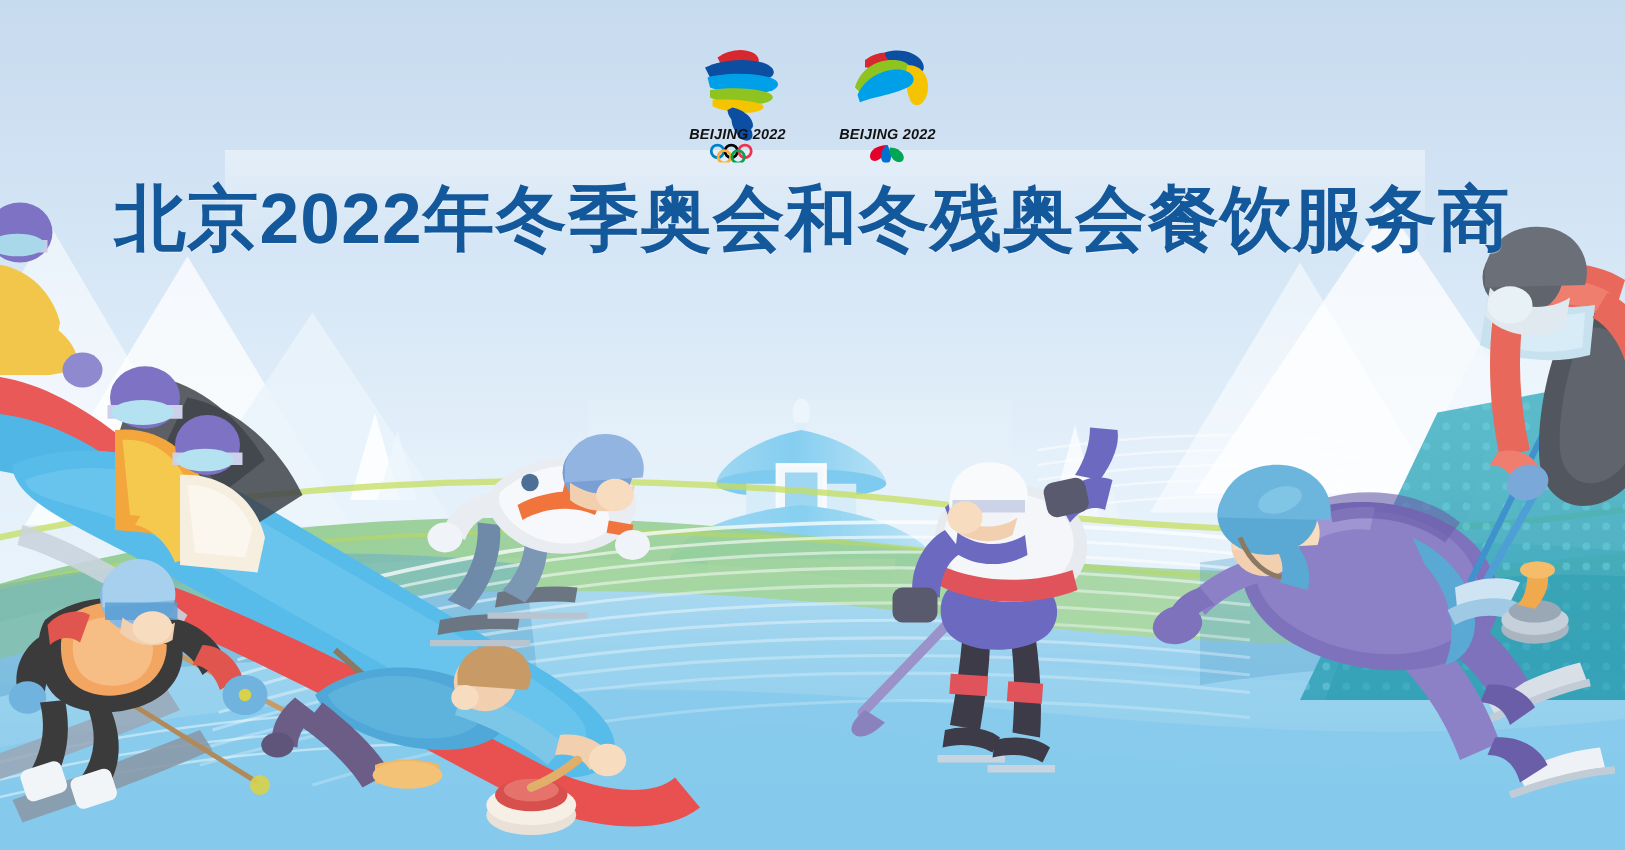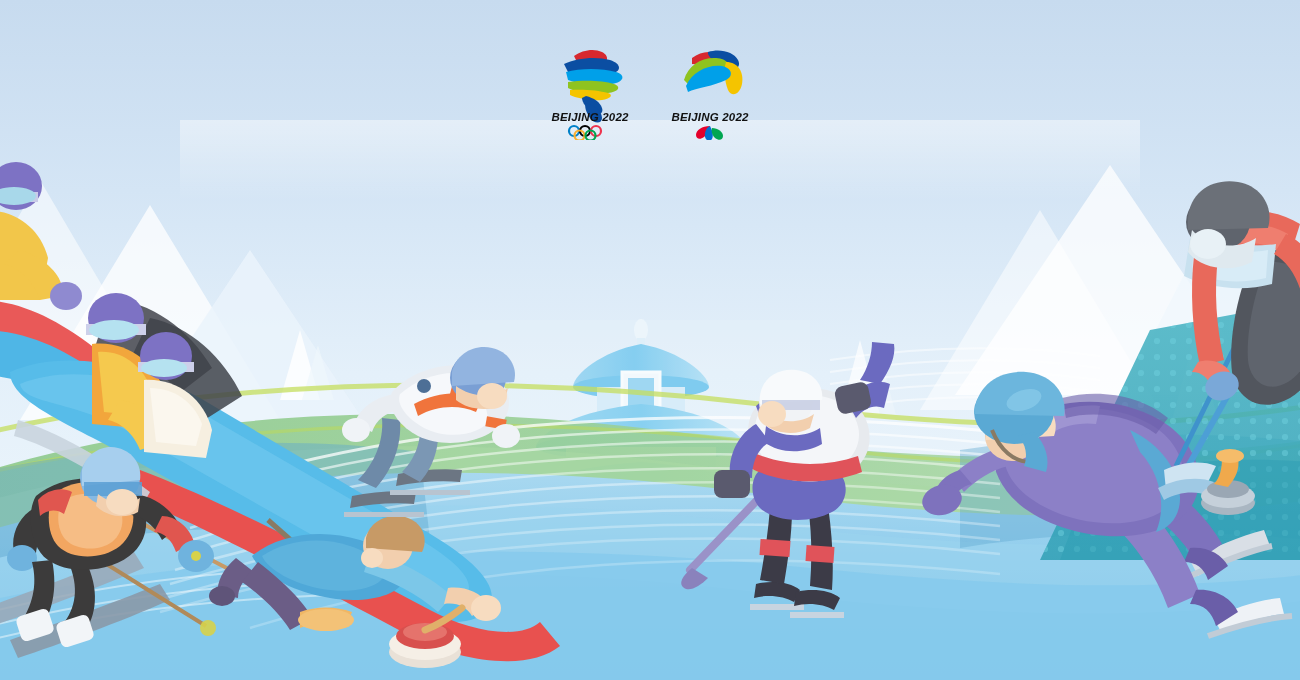"BEIJING 2022" #emblems { align-items: flex-end -> flex-start }
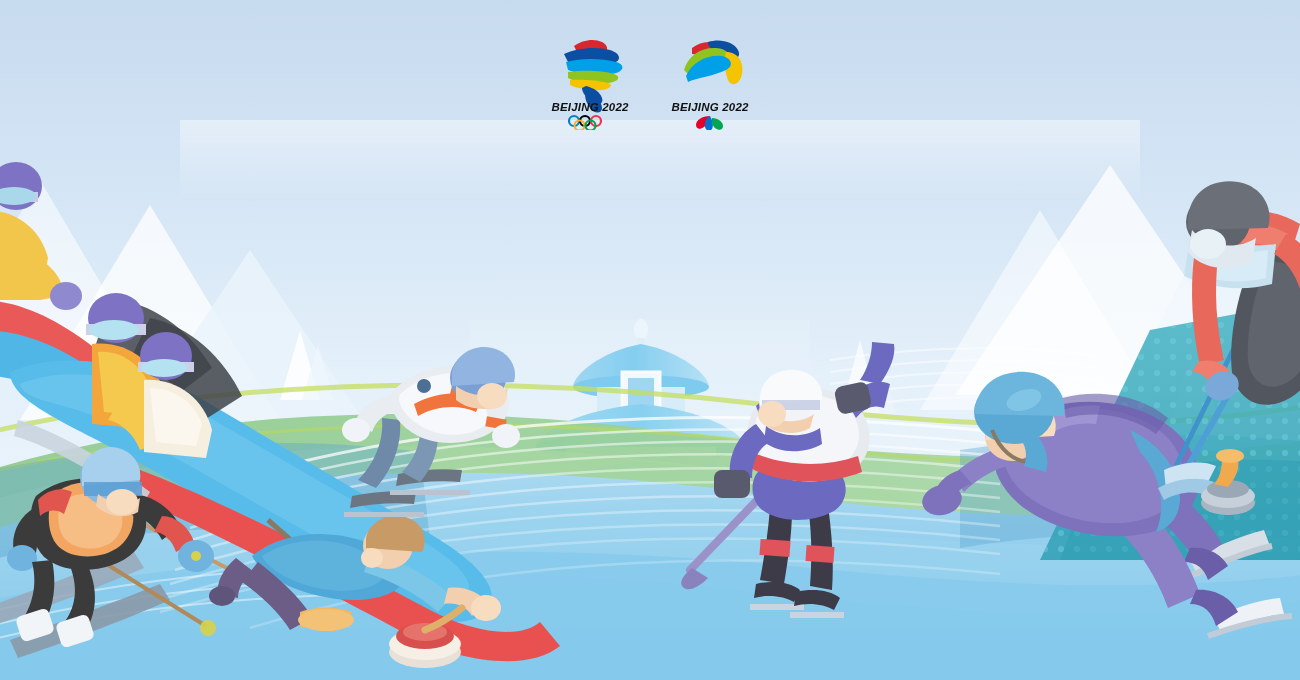"北京2022年冬季奥会和冬残奥会餐饮服务商" div { html: none -> <div>北京2022年冬季奥会和冬残奥会餐饮服务商</div> }
